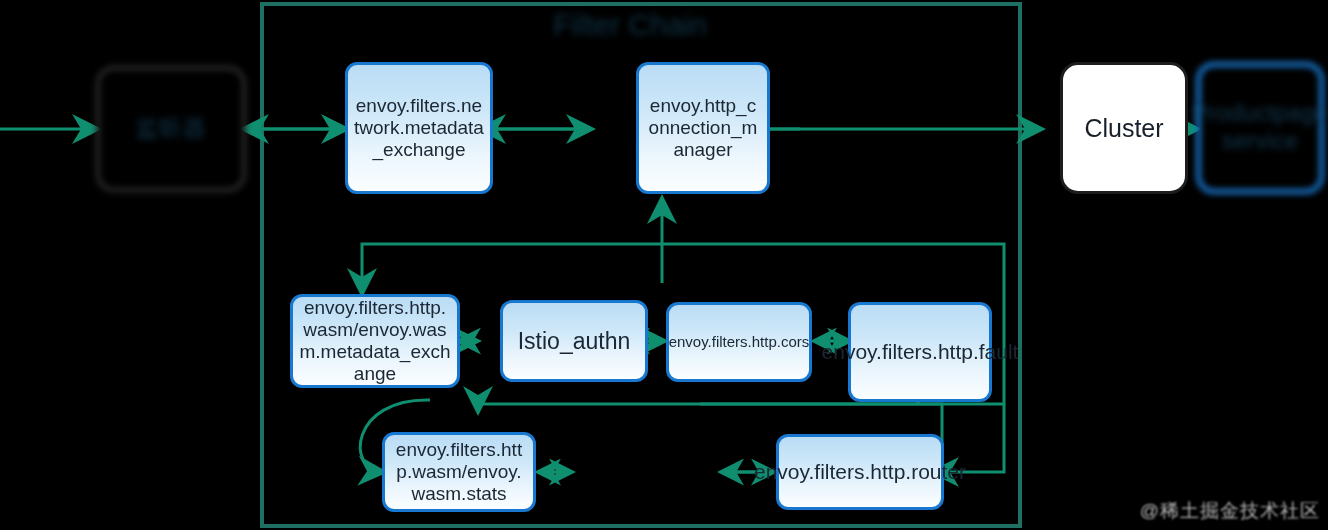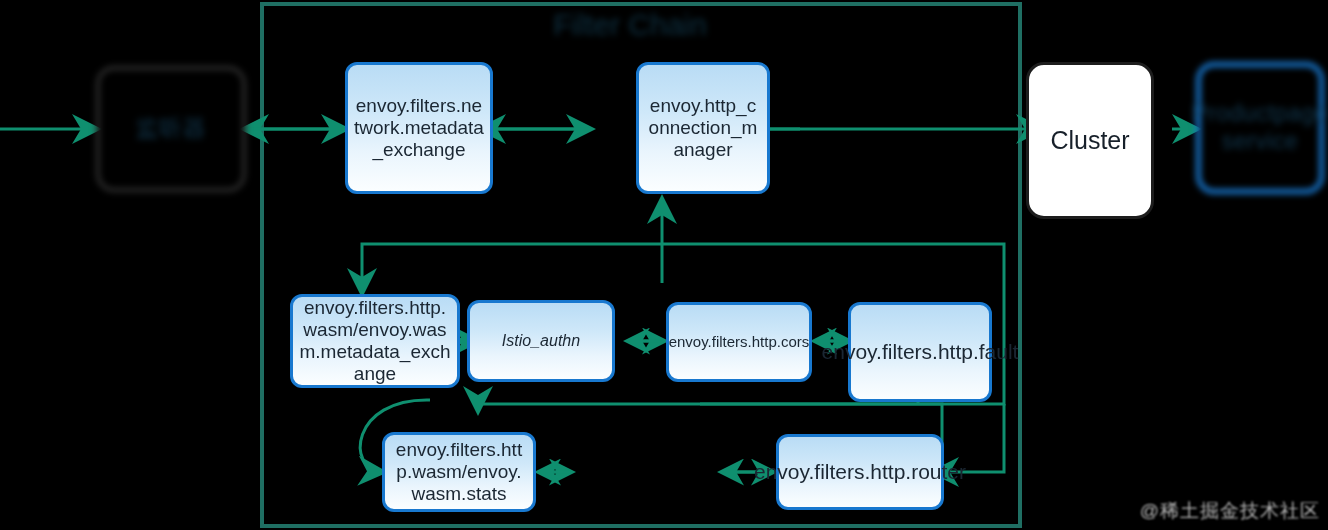"Cluster" div.node { height: 157px -> 132px; left: 1026px -> 1060px }
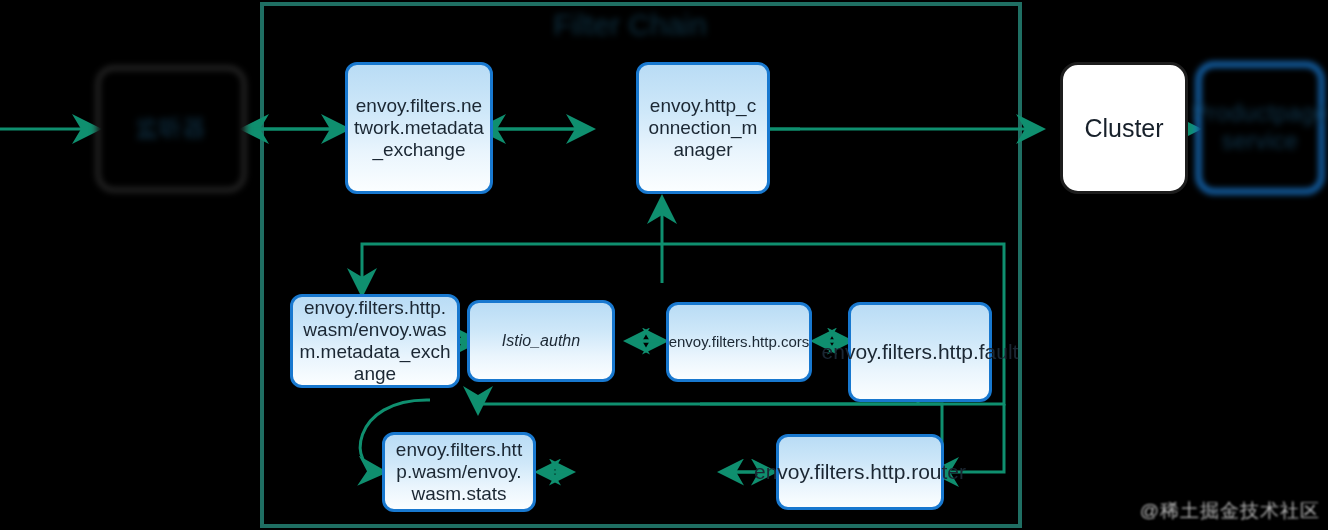"Istio_authn" div.node { font-size: 16px -> 23px; font-style: italic -> none; left: 467px -> 500px }
